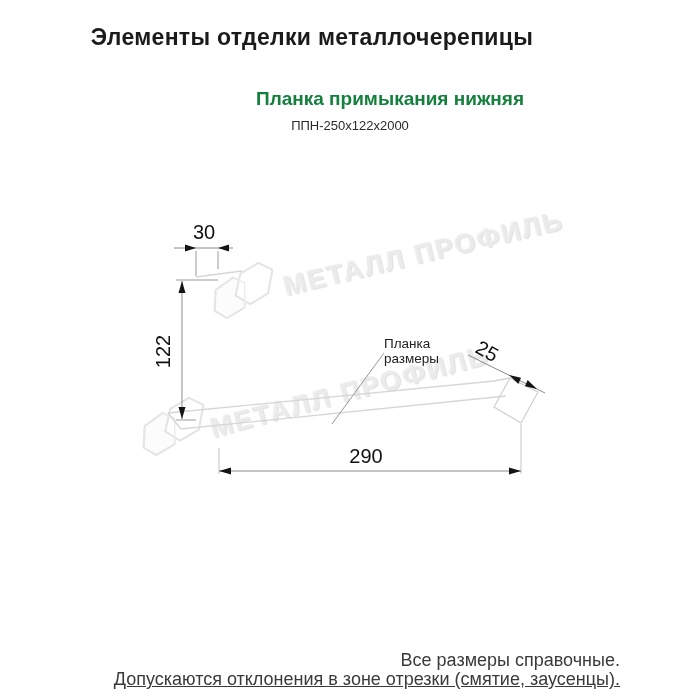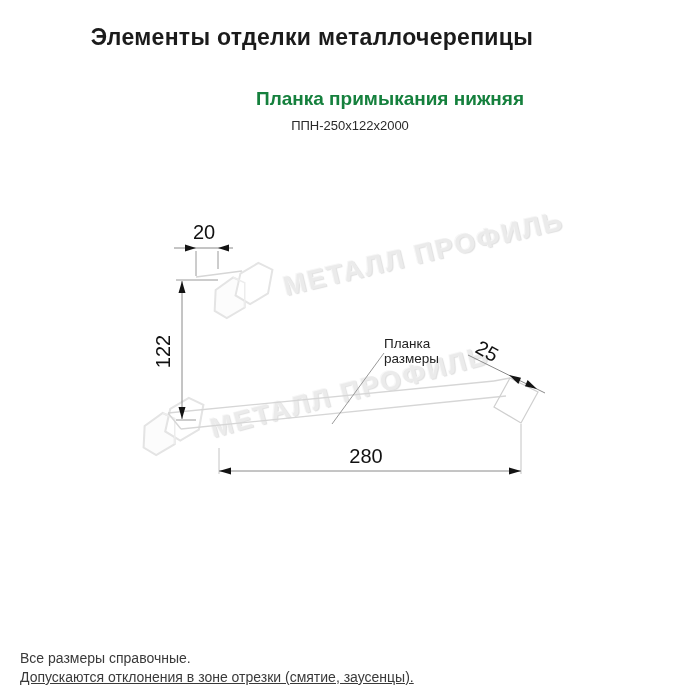"20" div.abs { text: 20 -> 30 }
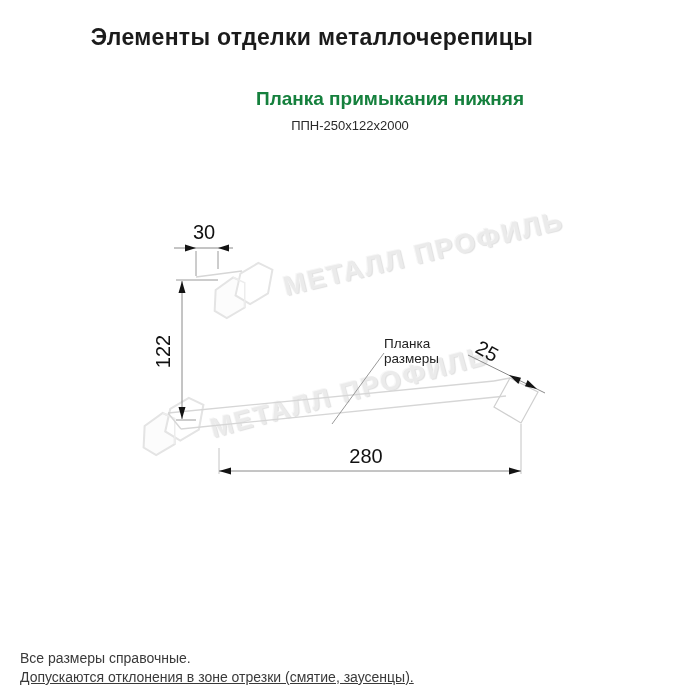"280" div.abs { text: 280 -> 290 }
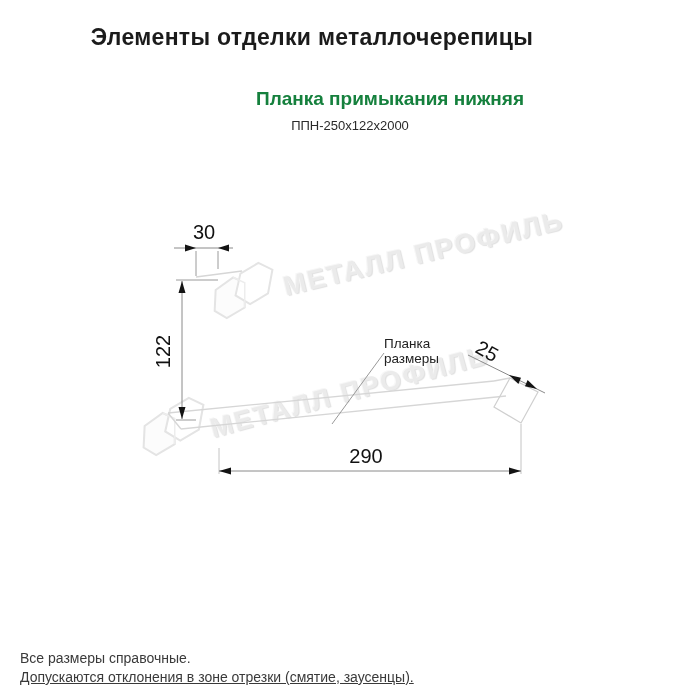"Все размеры справочные." .note { font-size: 14px -> 18px; text-align: none -> right }
